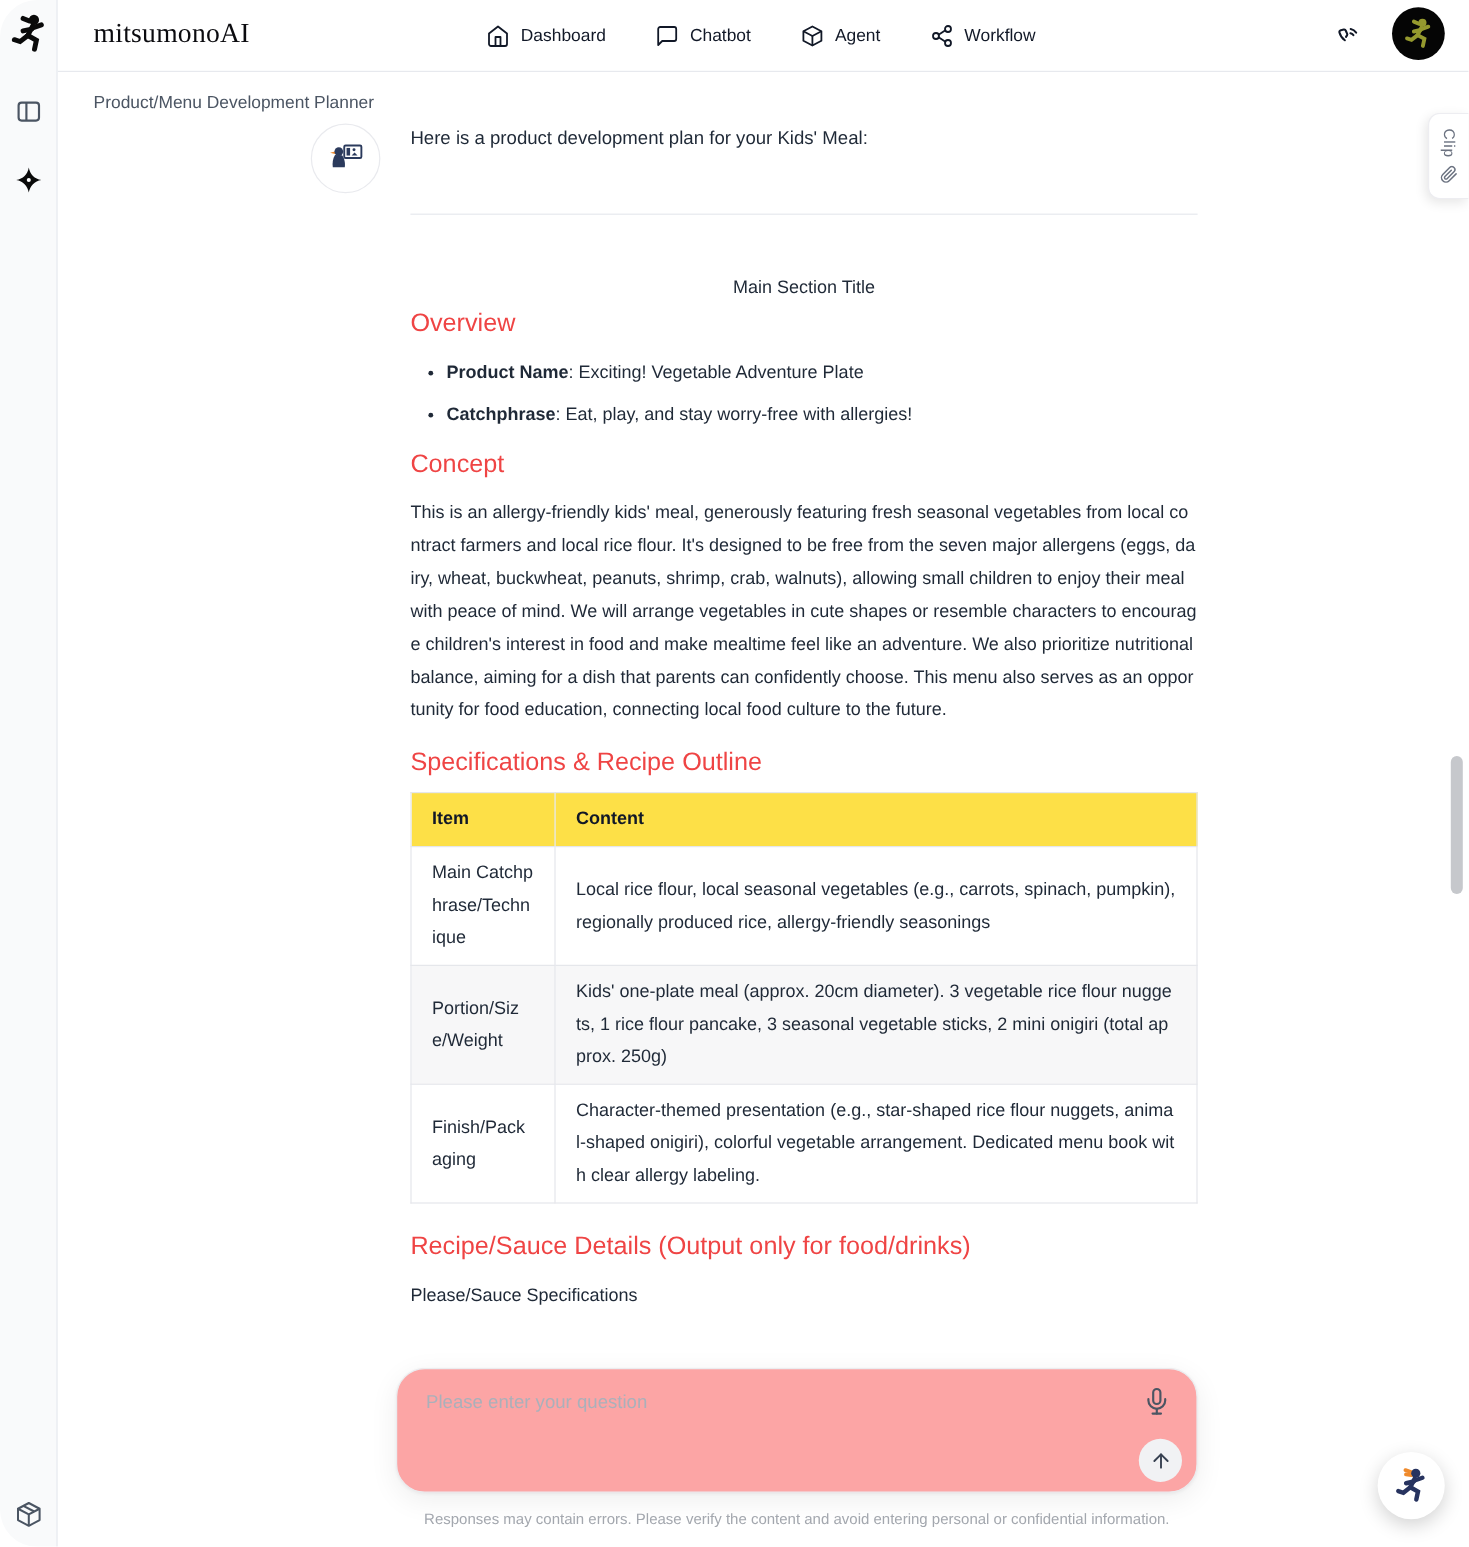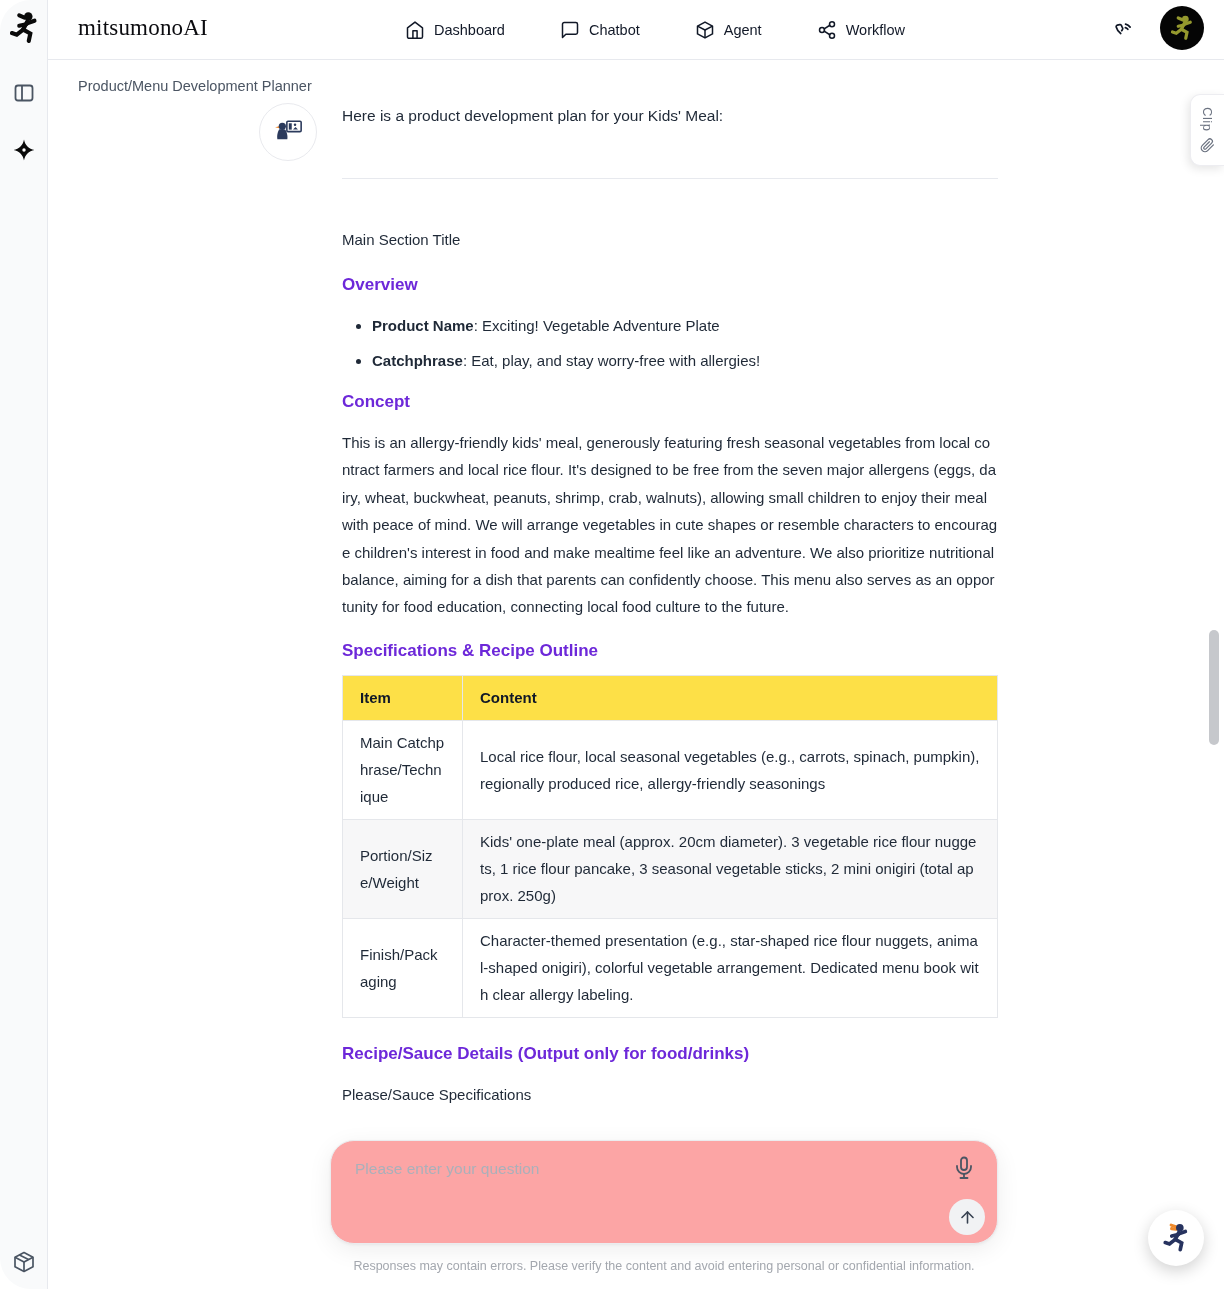"Dashboard" .nav { gap: 55px -> 41px }
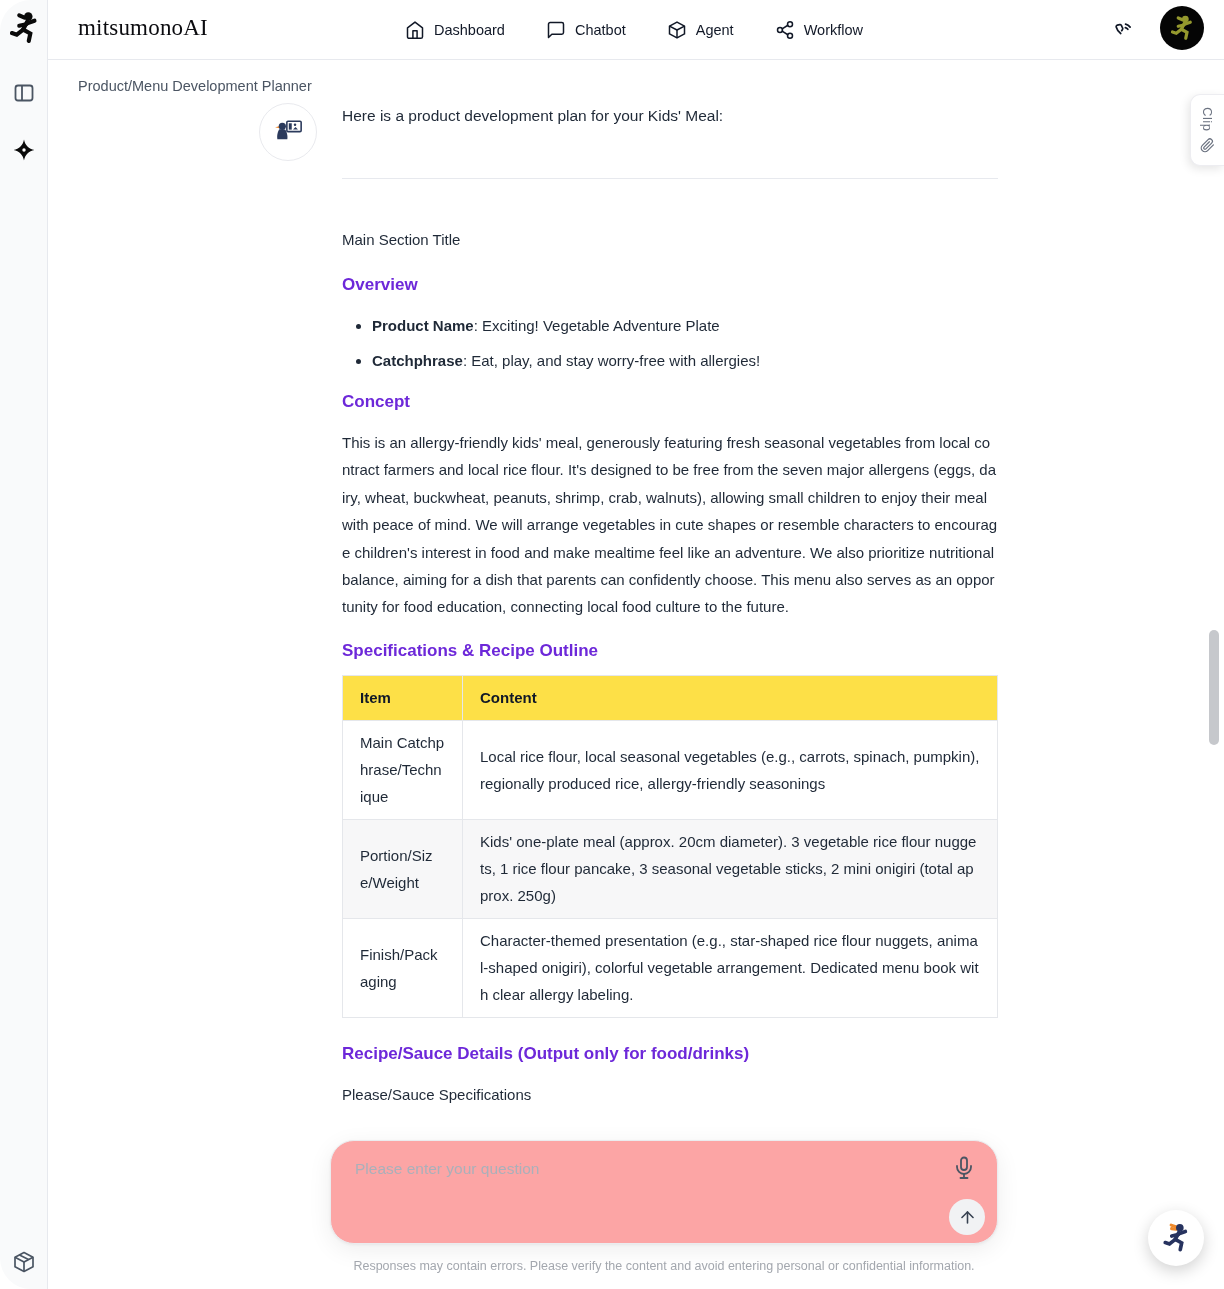"Main Section Title" .md .p-title { margin: 0 0 20px -> 0 0 5px; text-align: none -> center }
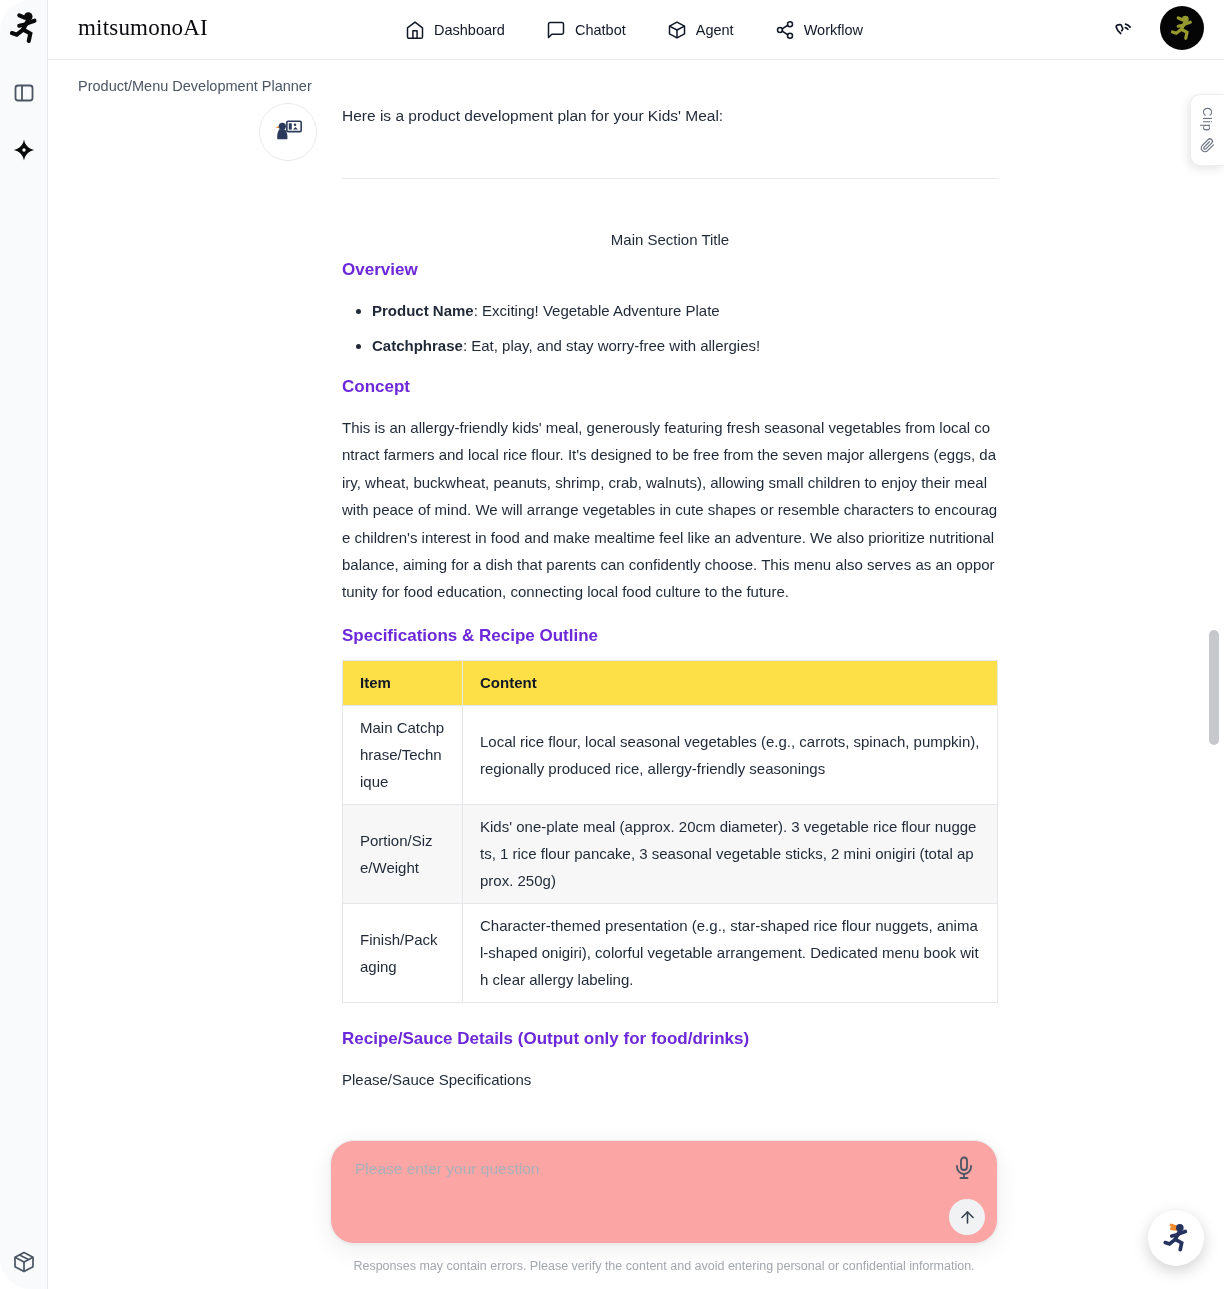"Overview" .md h3 { color: #6d28d9 -> #ef4444; font-size: 17px -> 21px; font-weight: 700 -> 400 }
